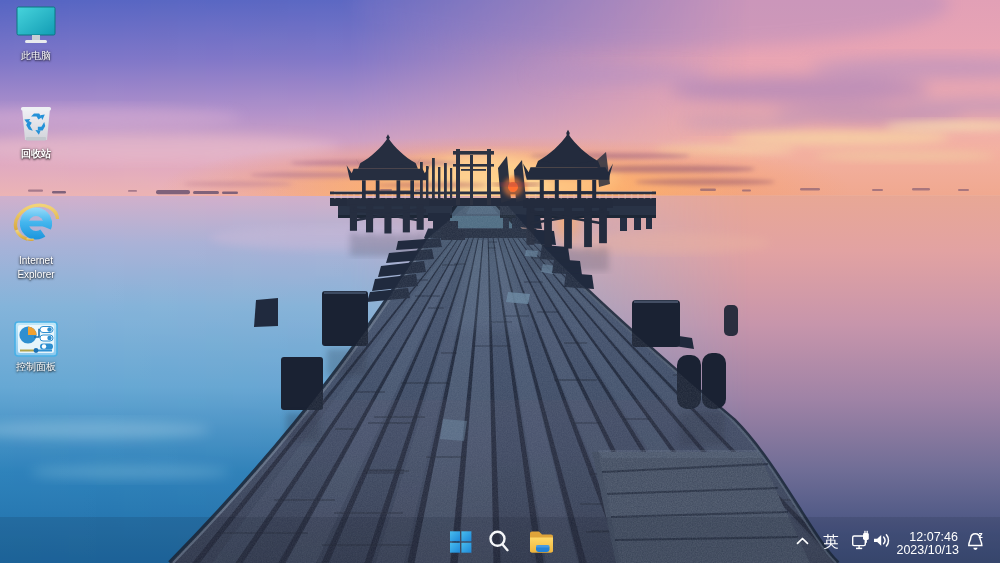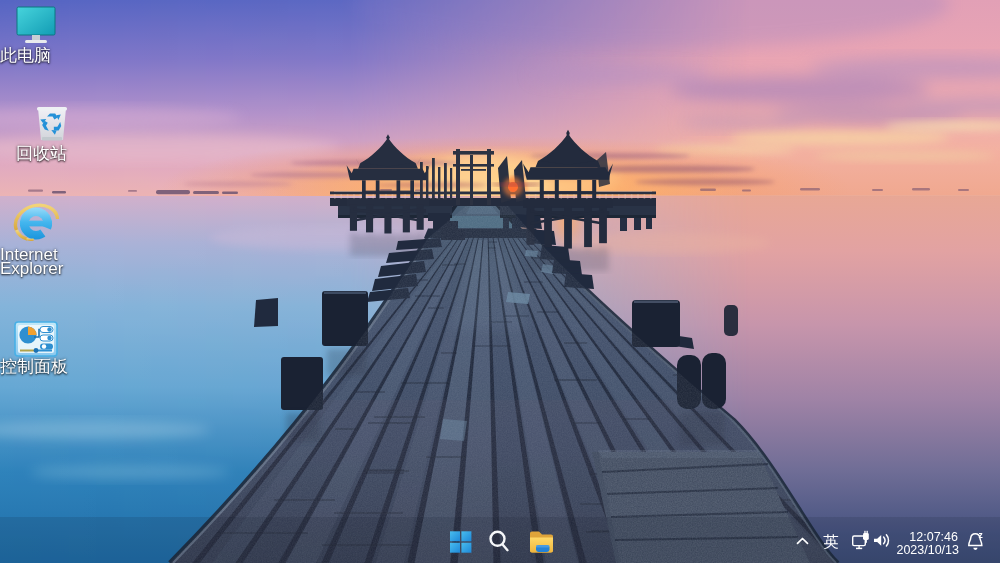"此电脑" .dicon { font-size: 17px -> 10px; text-align: left -> center }
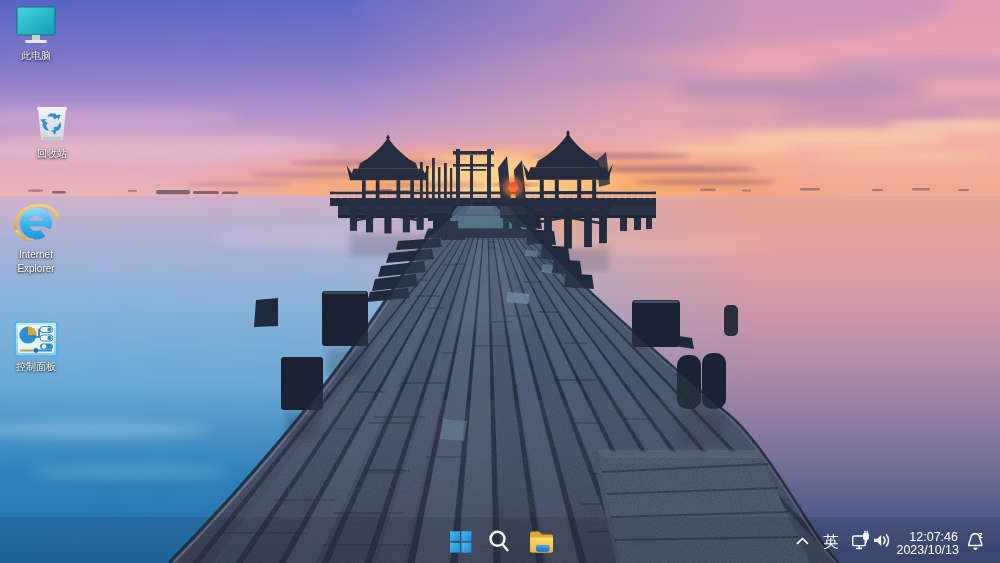"回收站" div.dicon { font-weight: none -> bold; left: 16px -> 0px }
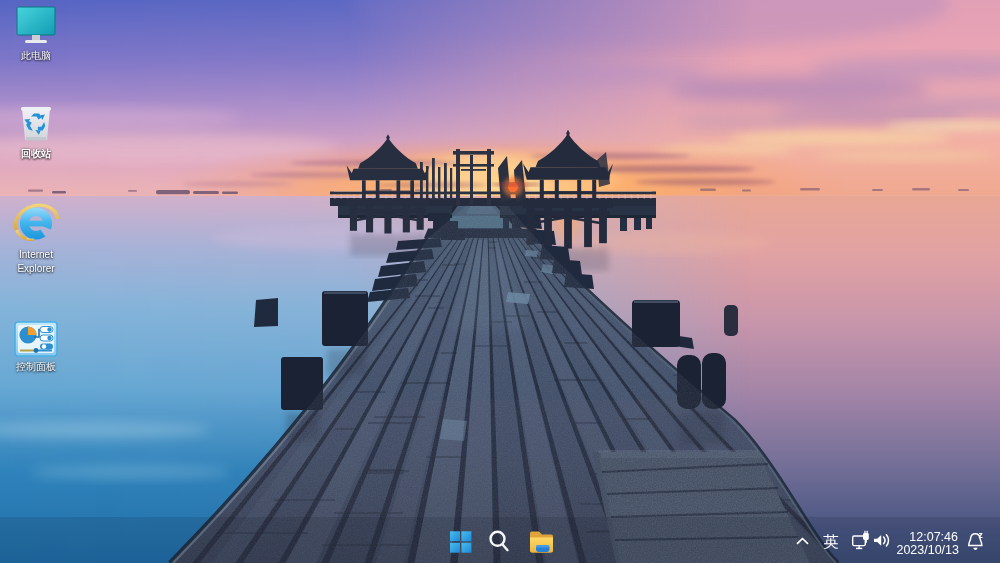"Internet" div { margin-top: 1px -> 7px }
